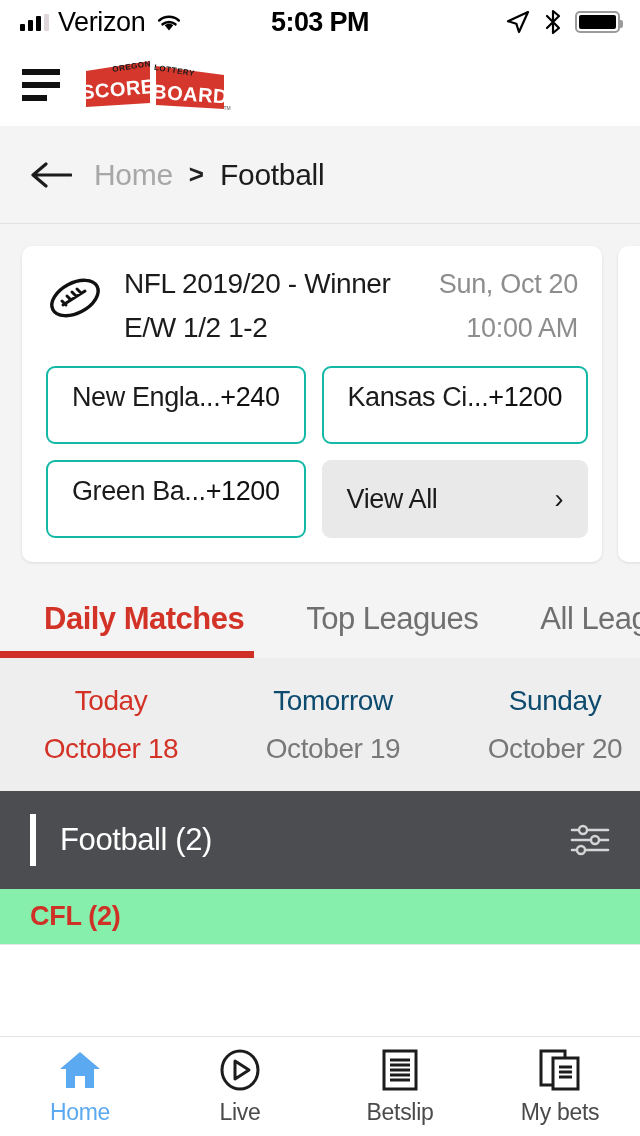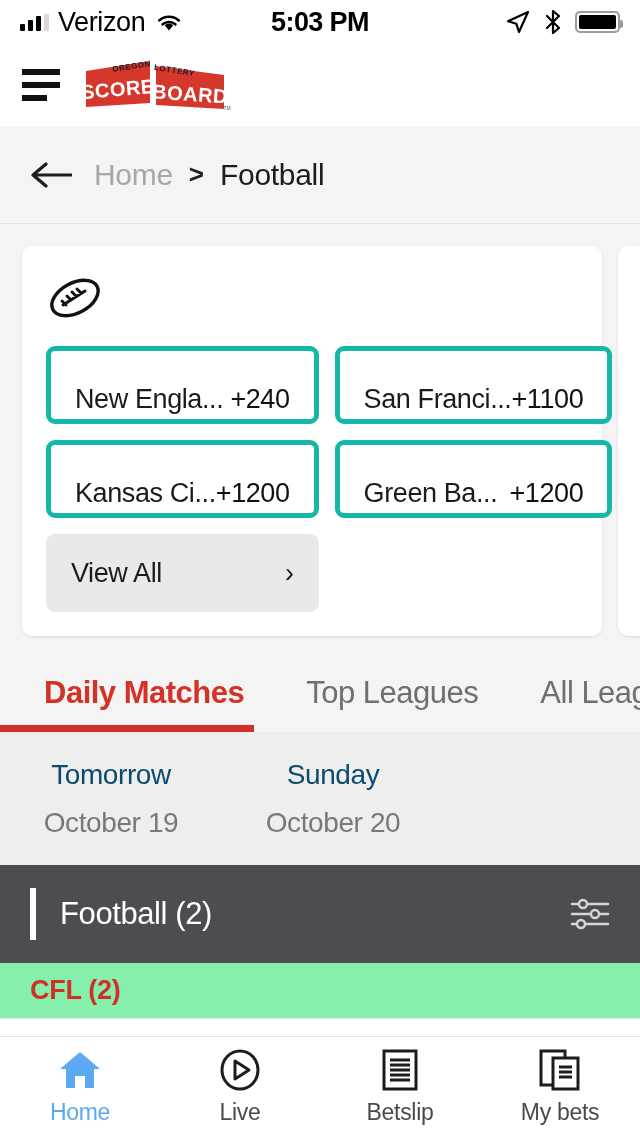"NFL 2019/20 - Winner" div.titles { html: none -> <div> <div> <span>NFL 2019/20 - Winner</span> <span>Sun, Oct 20</span> </div> <div> <span>E/W 1/2 1-2</span> <span>10:00 AM</span> </div> </div> }
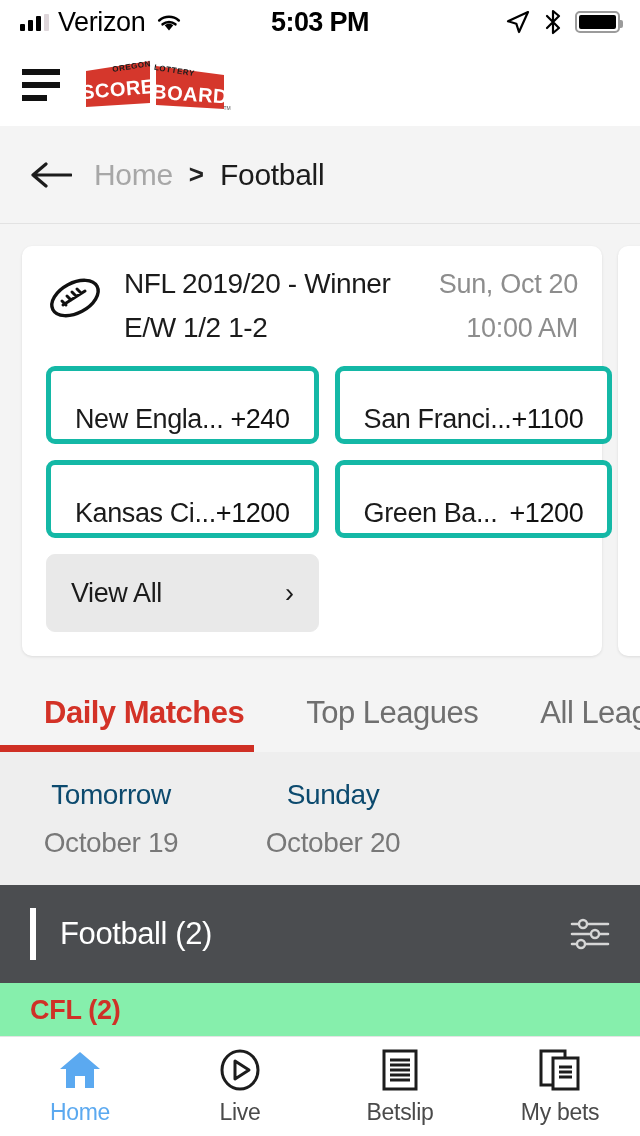"New Engla..." .odd { align-items: flex-end -> flex-start; border: 5px solid #14b8a6 -> 2px solid #14b8a6; padding: 4px 24px -> 14px 24px }
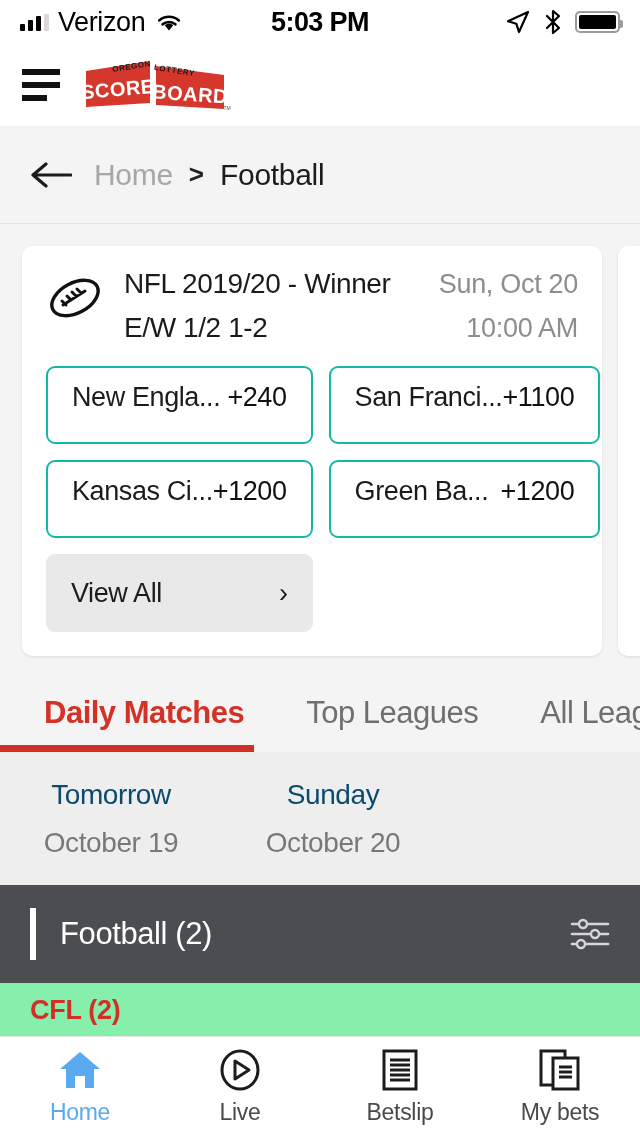"San Franci..." div.odd { html: <div> <span>San Franci...</span> <span>+1100</span> </div> -> none }
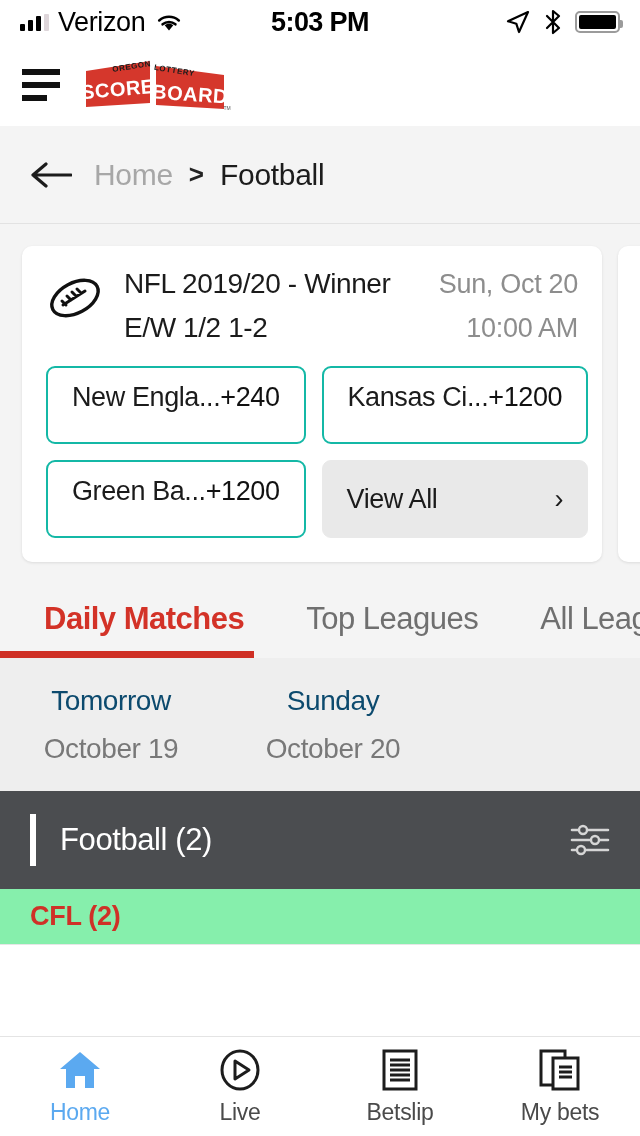"Today" div.date { html: none -> <div> <div>Today</div> <div>October 18</div> </div> }
